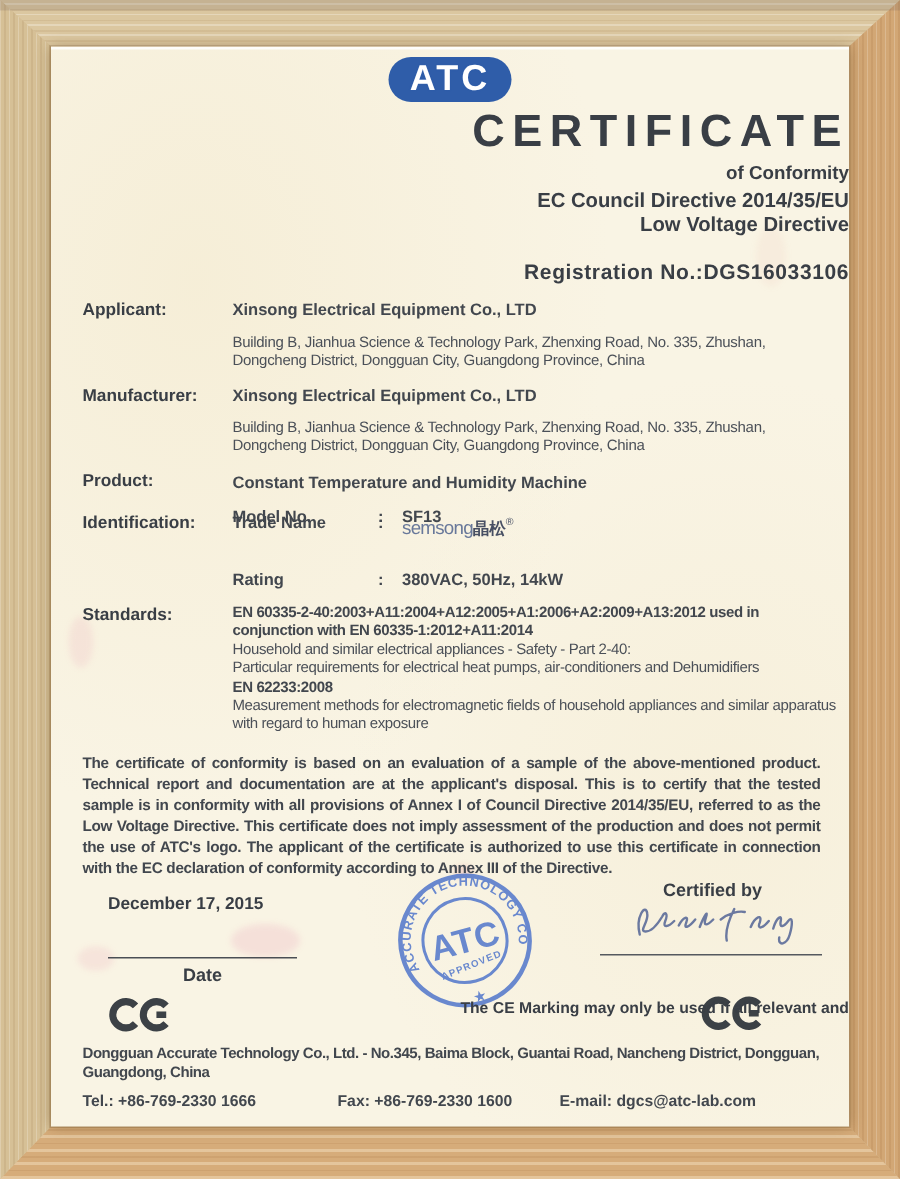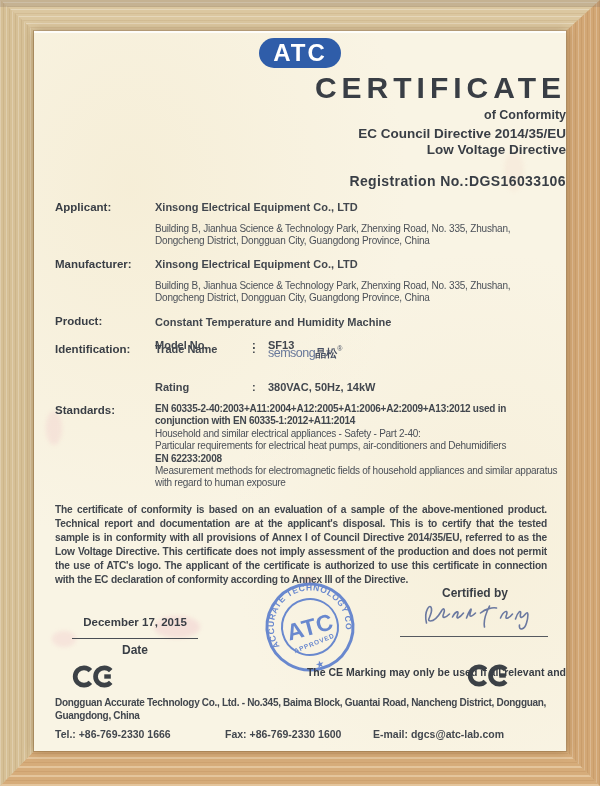"December 17, 2015" .date-val { text-align: center -> none; top: 585px -> 566px }
